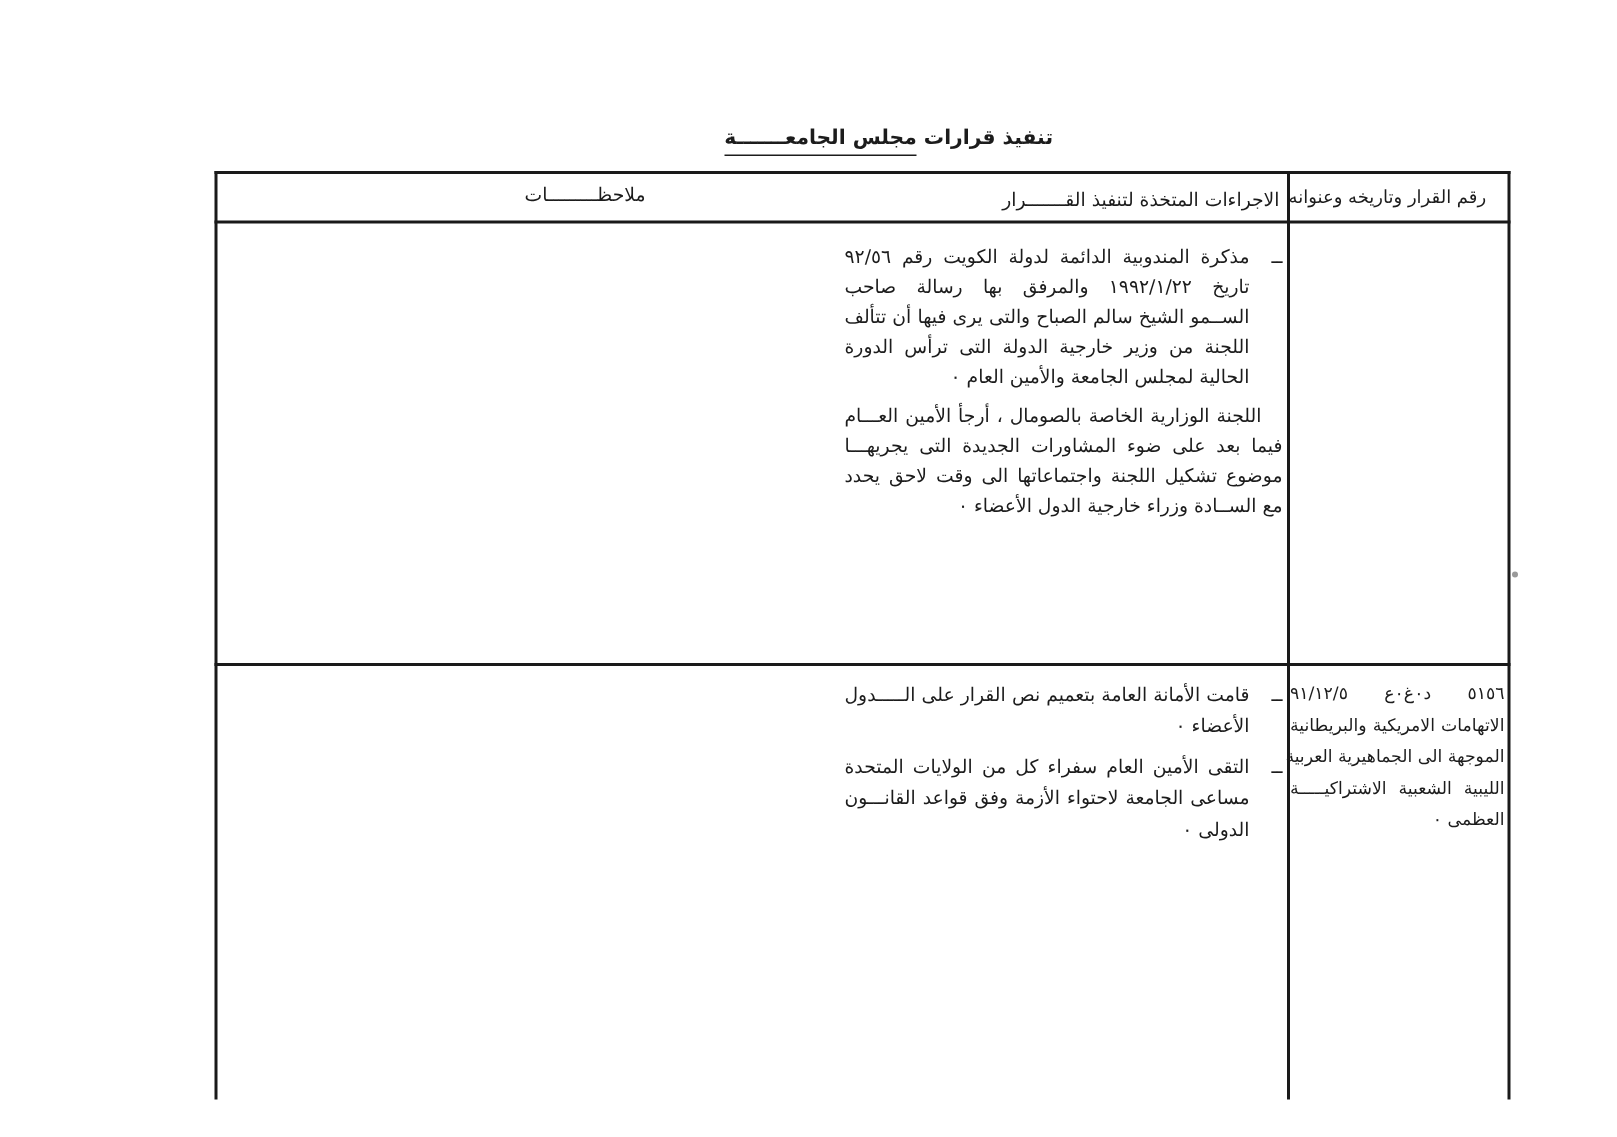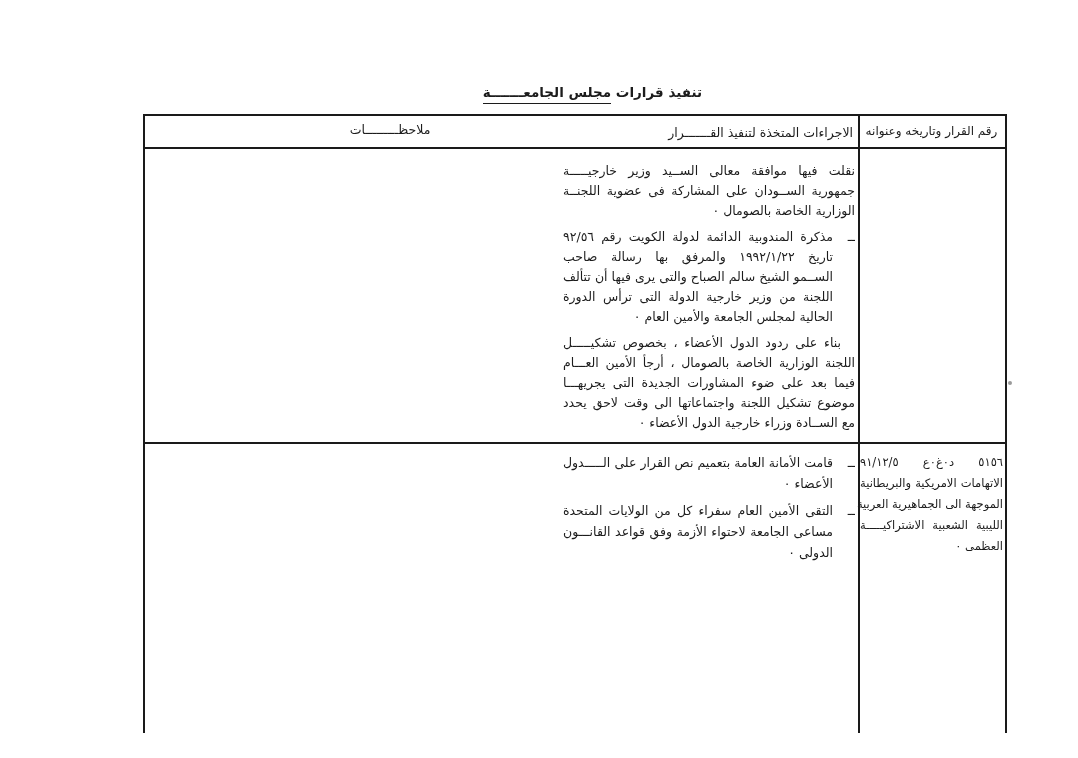"رقم القرار وتاريخه وعنوانه" .hdr-dec { text-align: center -> left }
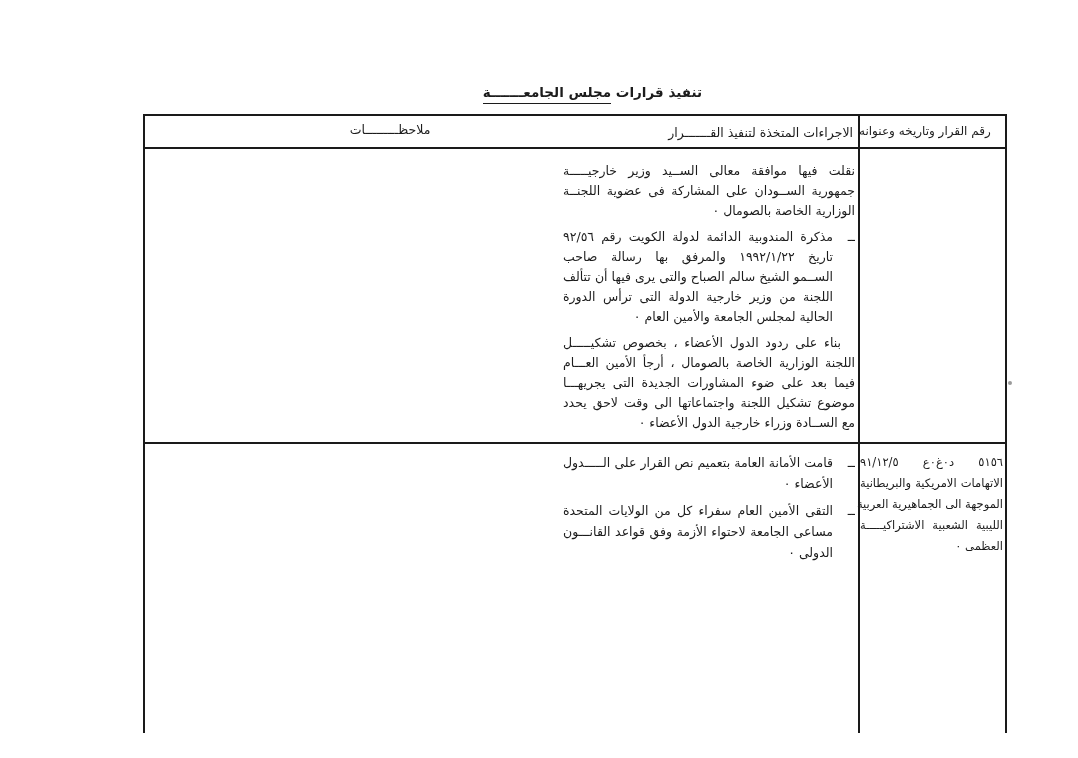"نقلت فيها موافقة معالى الســيد" div.para { html: <div> <div>نقلت فيها موافقة معالى الســيد وزير خارجيـــــة</div> <div>جمهورية الســودان على المشاركة فى عضوية اللجنــة</div> <div>الوزارية الخاصة بالصومال ٠</div> </div> -> none }
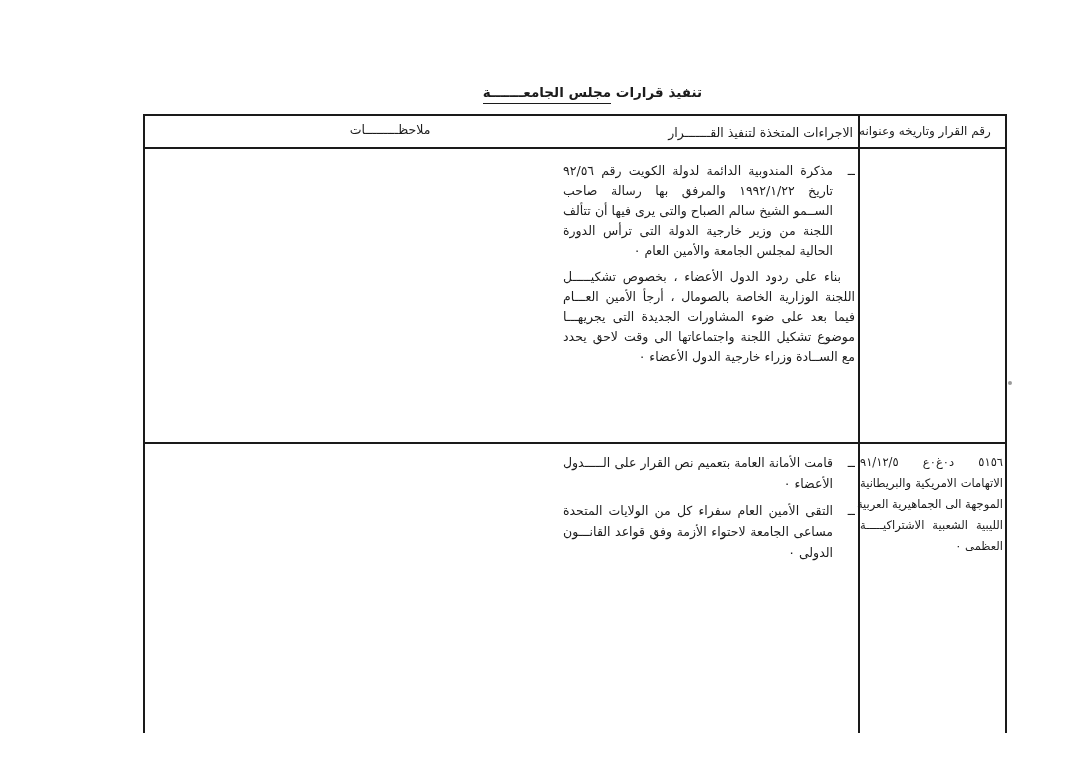"بناء على ردود الدول الأعضاء" div.ln { html: <div>بناء على ردود الدول الأعضاء ، بخصوص تشكيـــــل</div> -> none }
